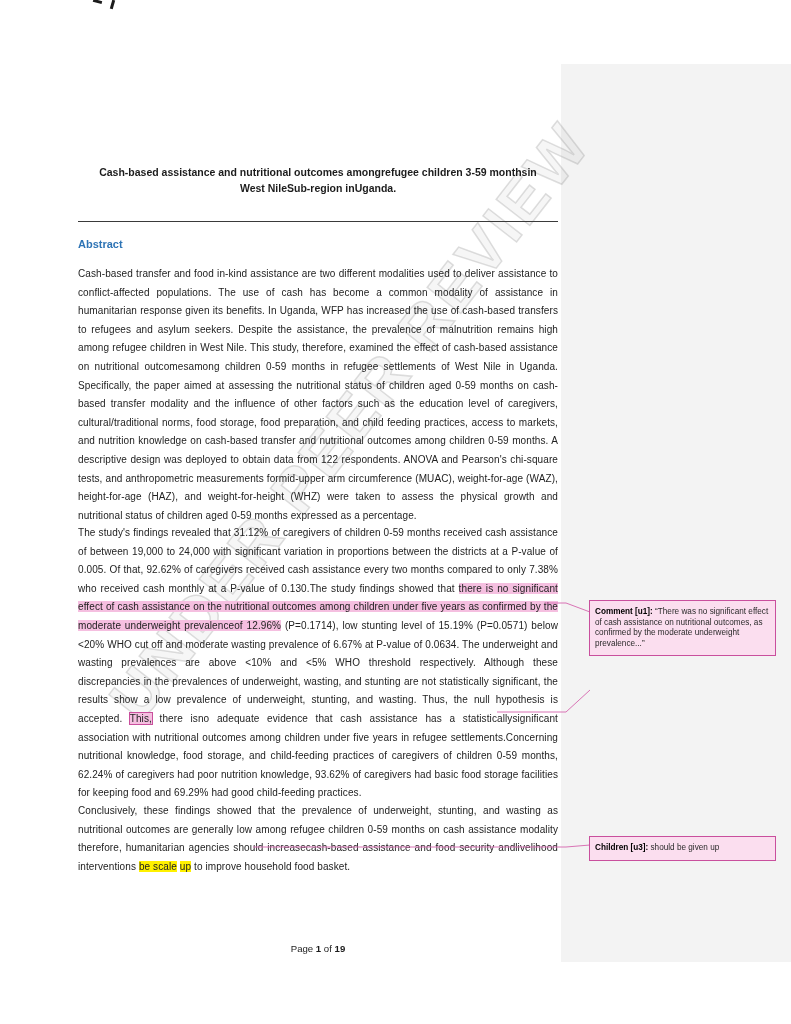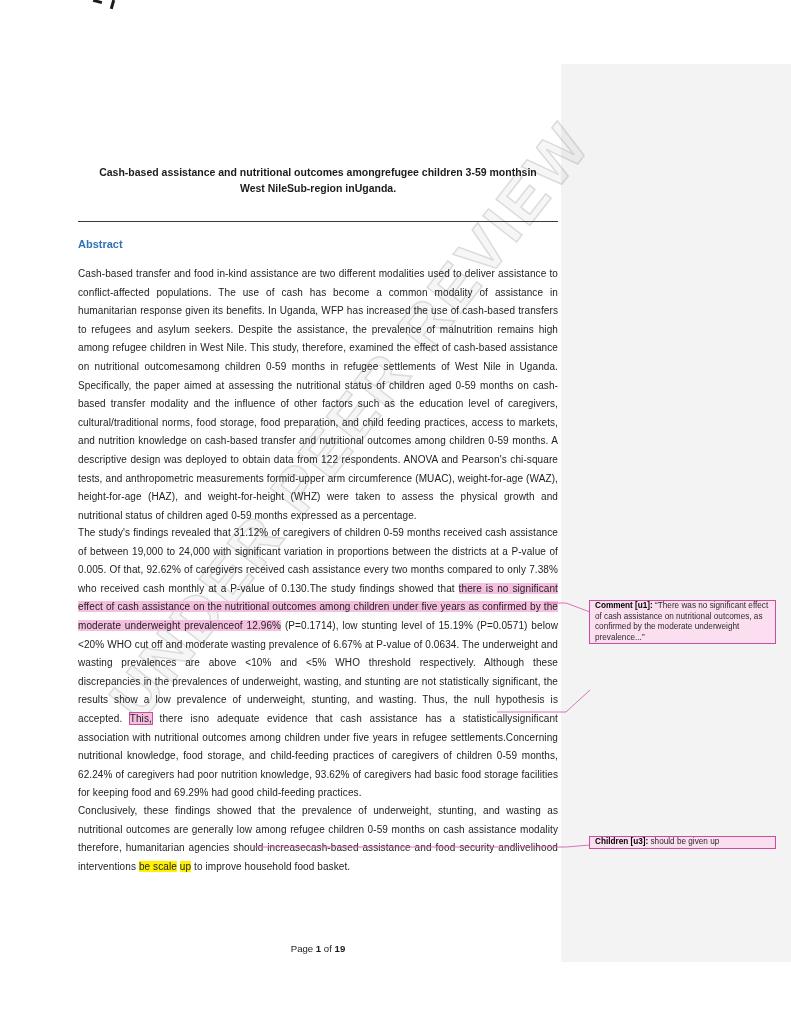"Comment [u1]: “There was no" .comment { padding: 0 5px -> 6px 5px }
